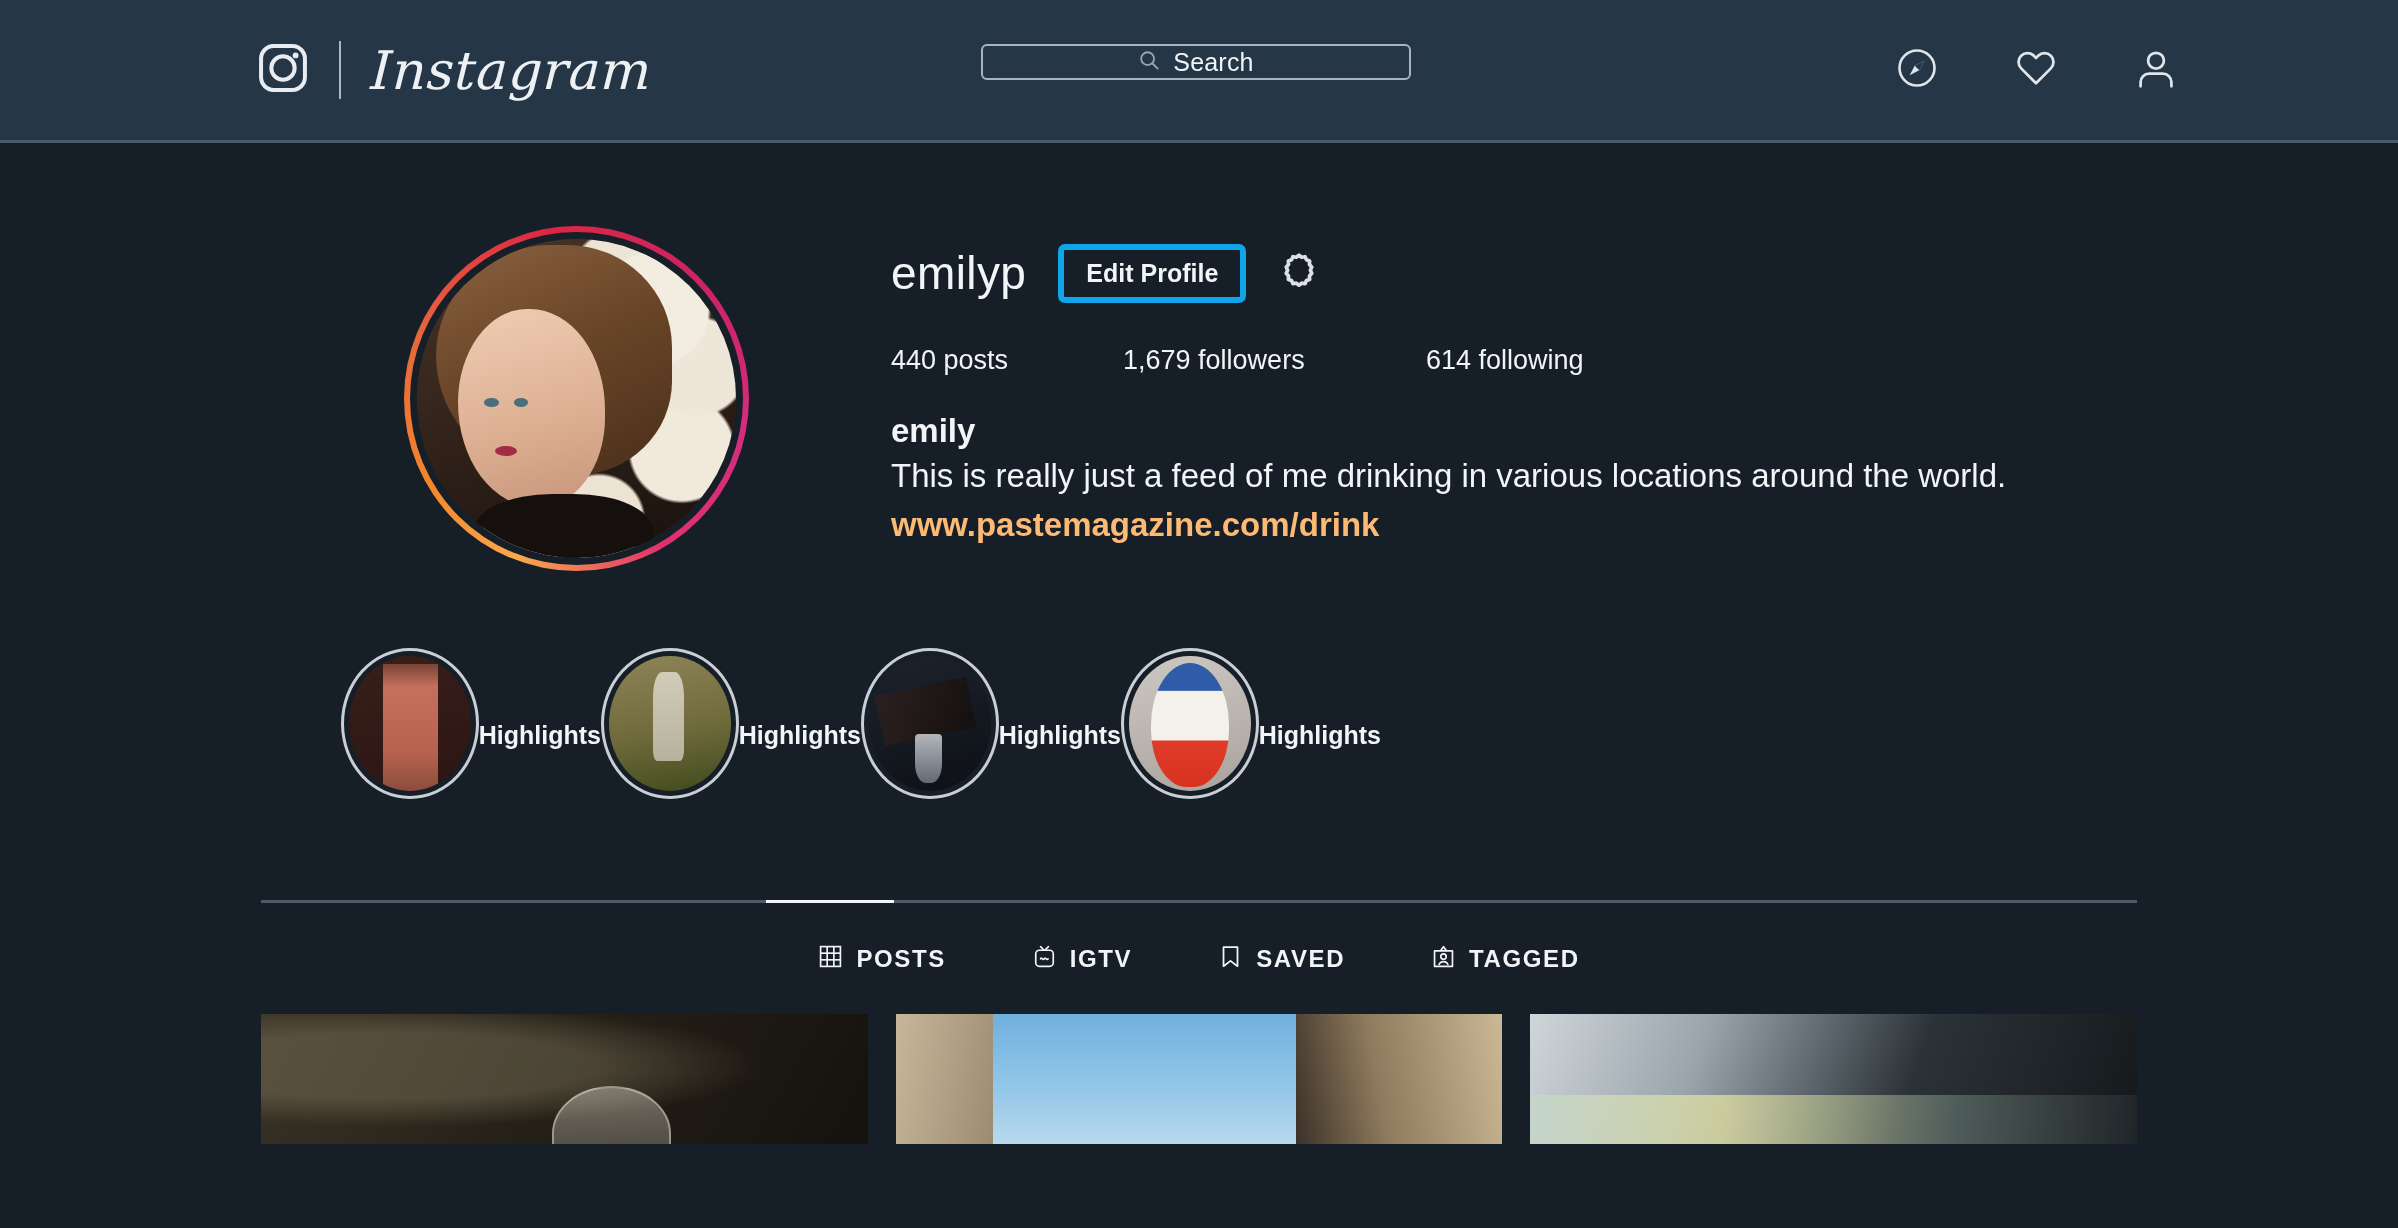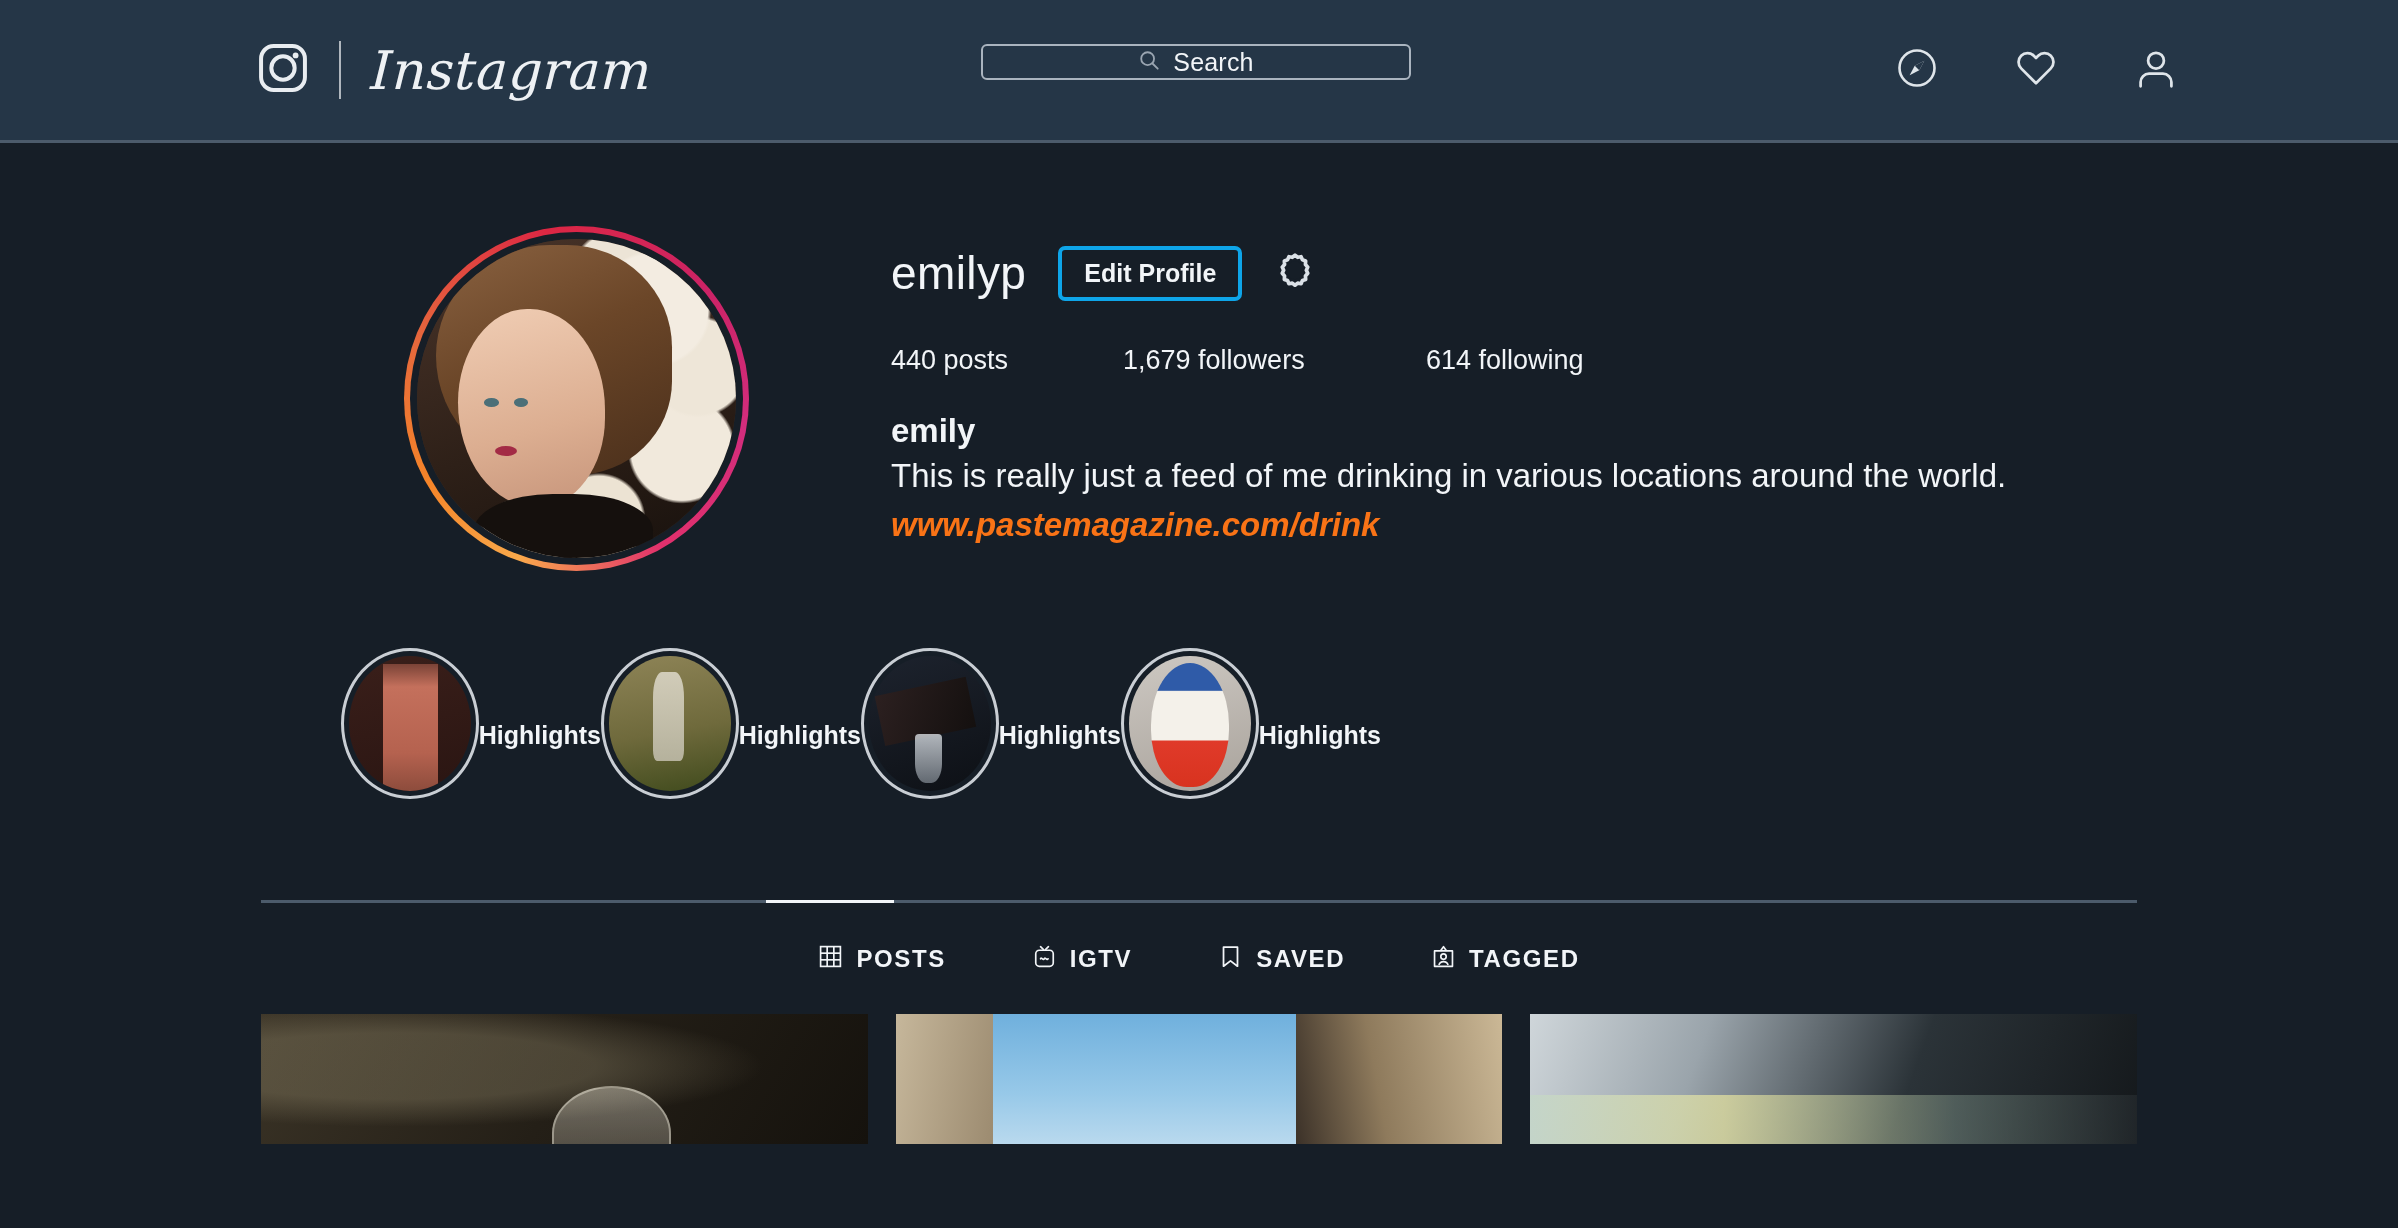"Edit Profile" .edit-btn { border: 4px solid #0ea5e9 -> 6px solid #0ea5e9 }
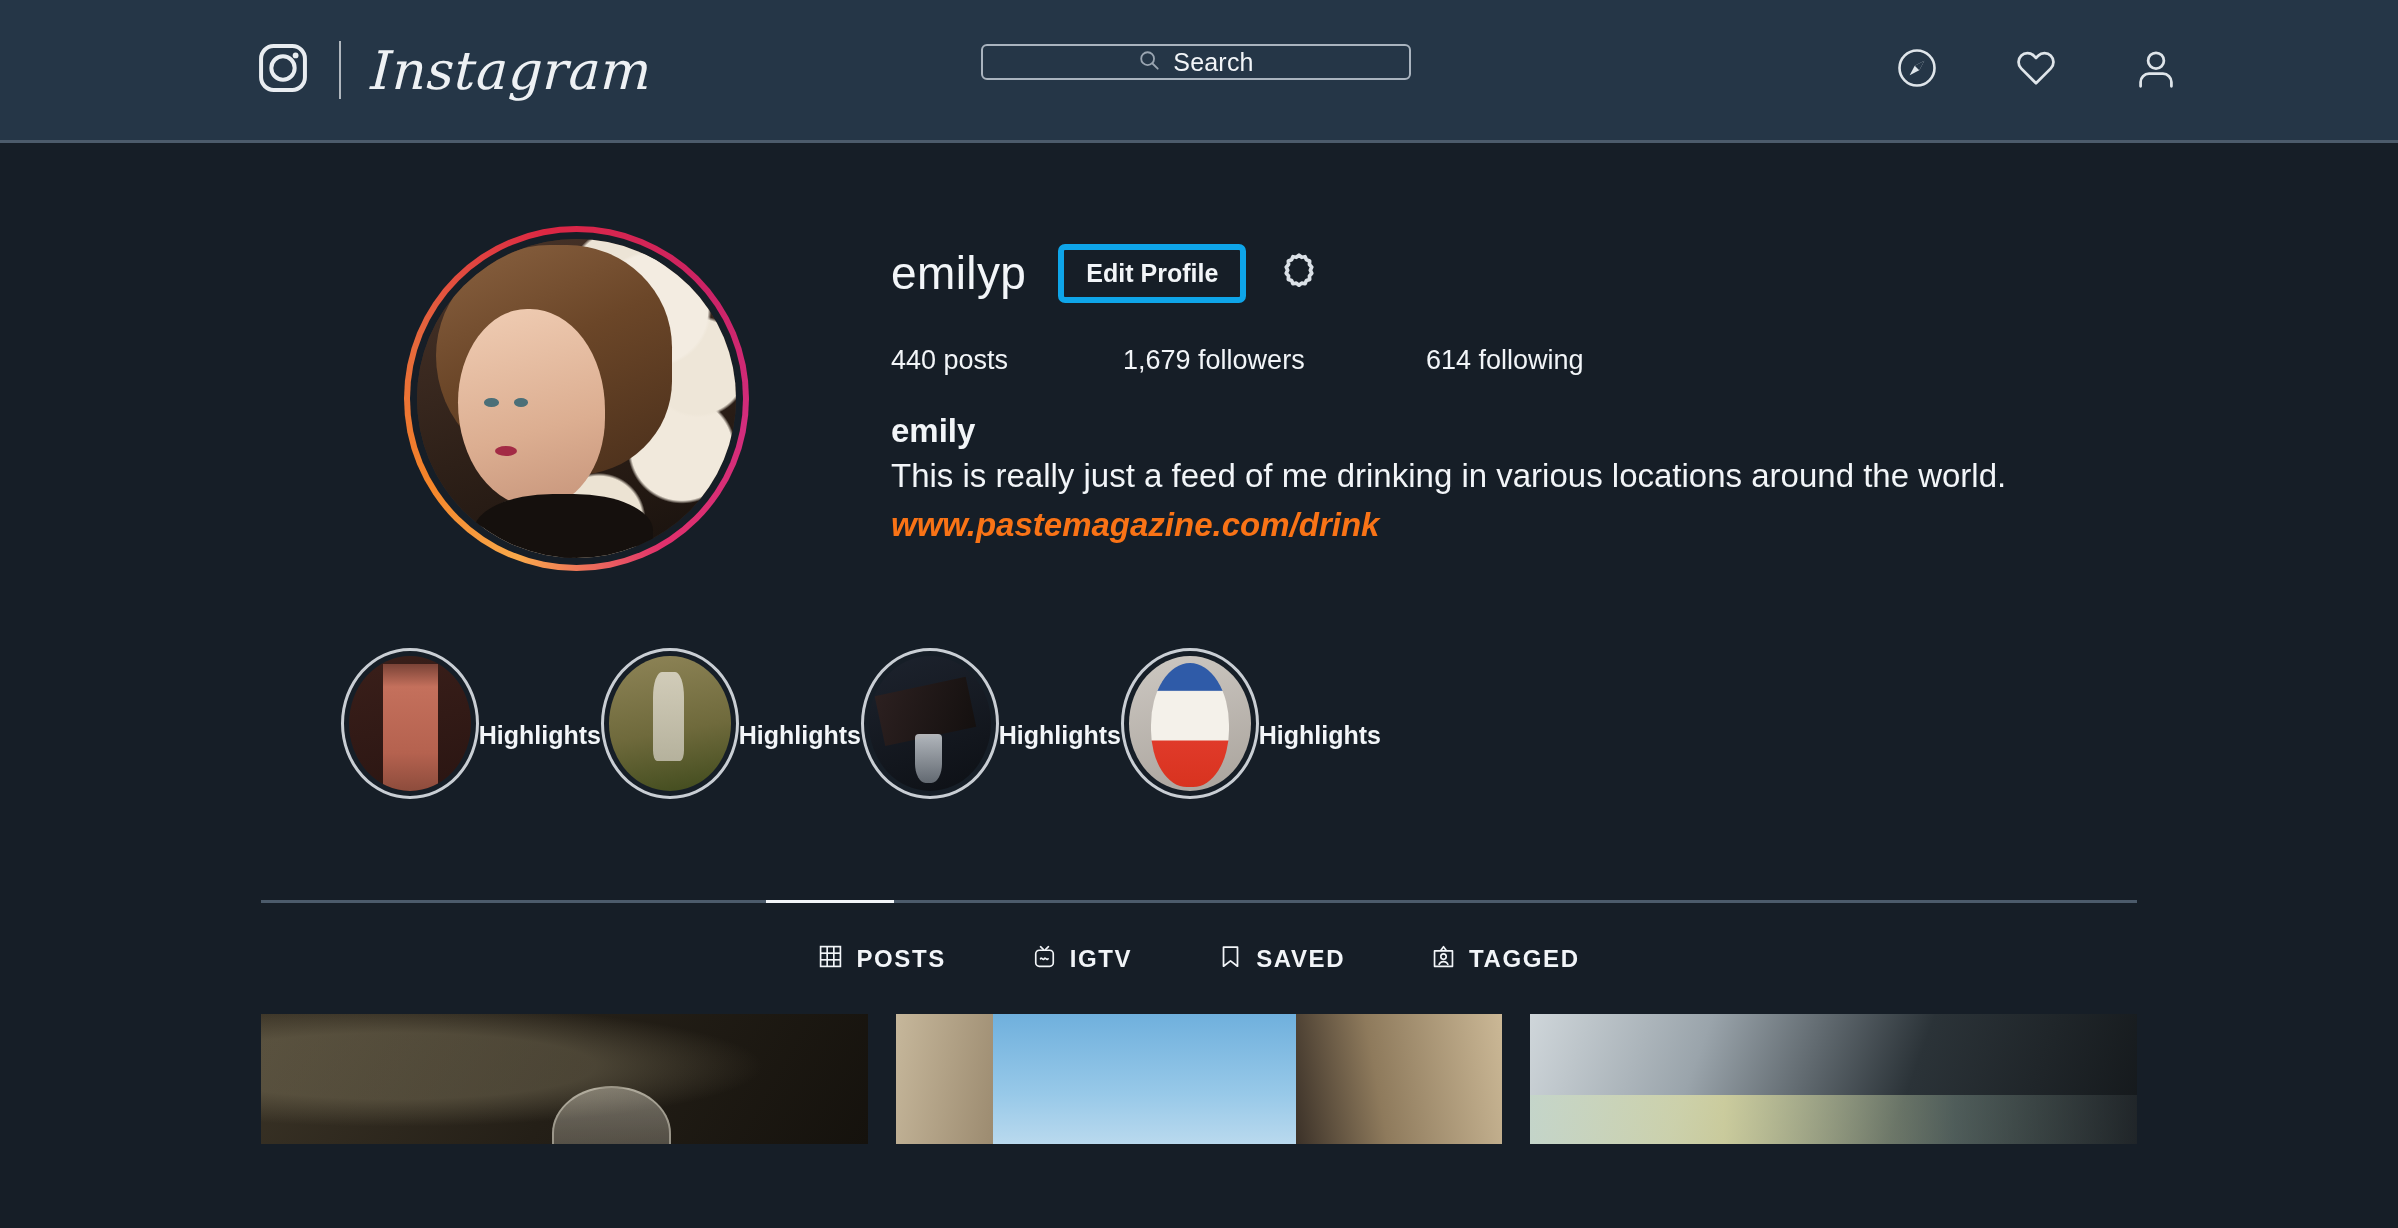"www.pastemagazine.com/drink" .bio-link { color: #f97316 -> #fdba74; font-style: italic -> none }
